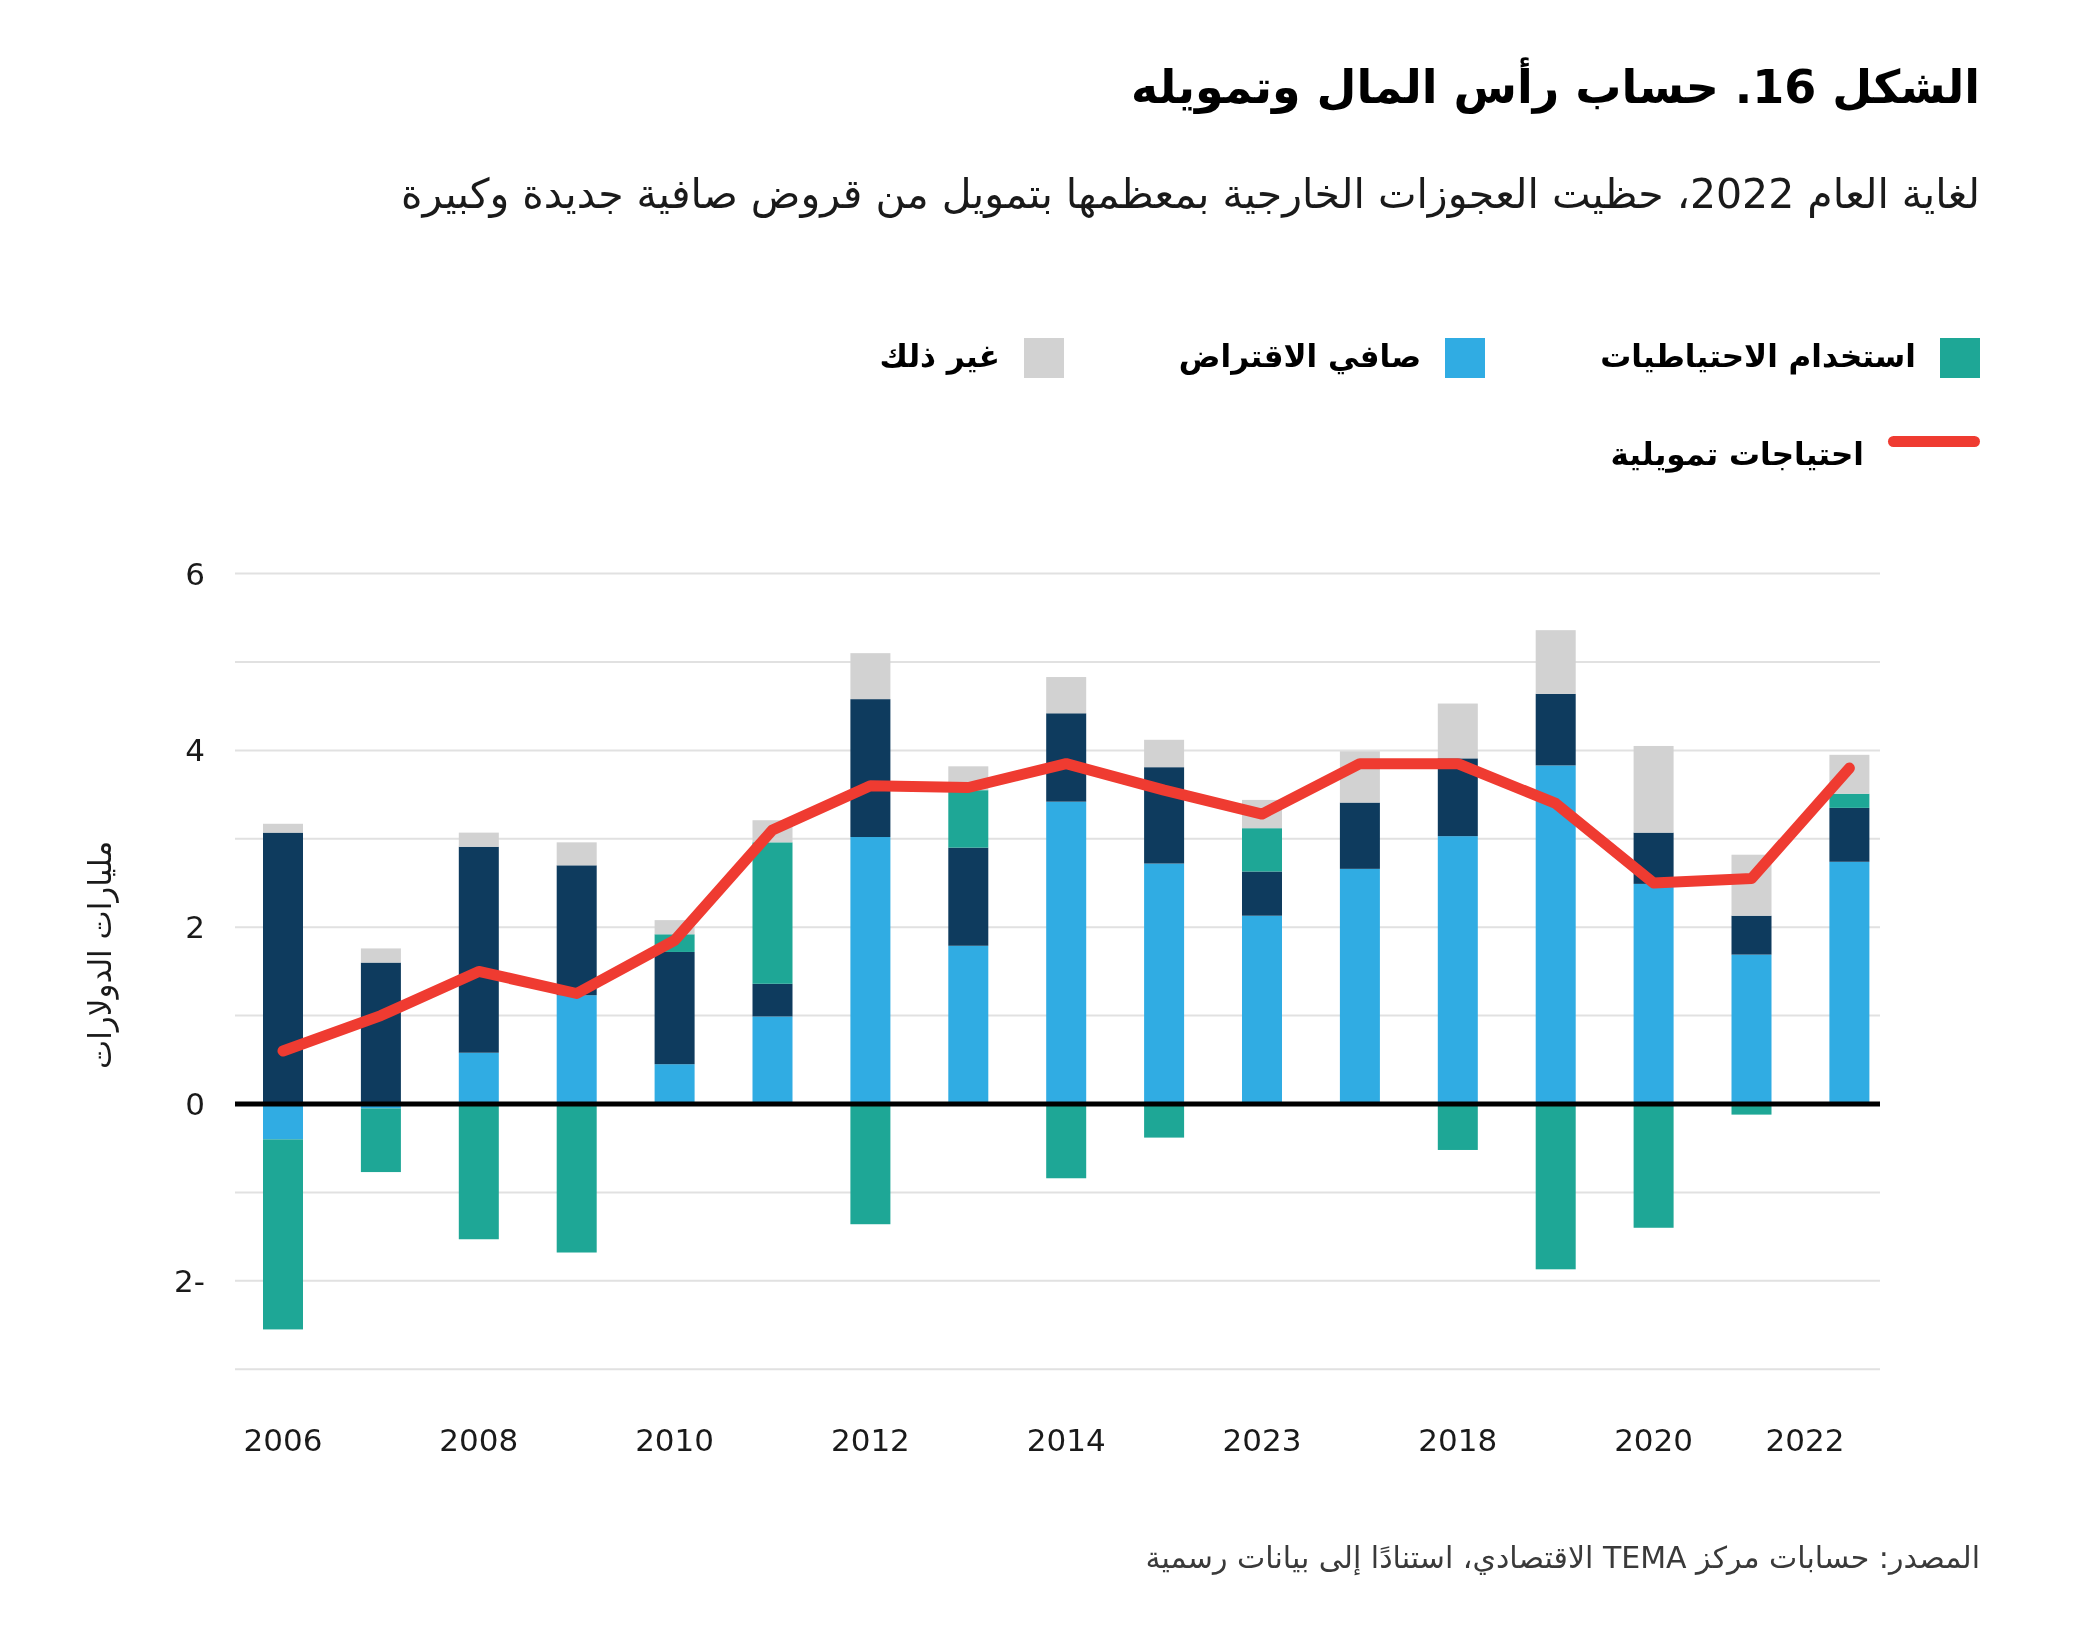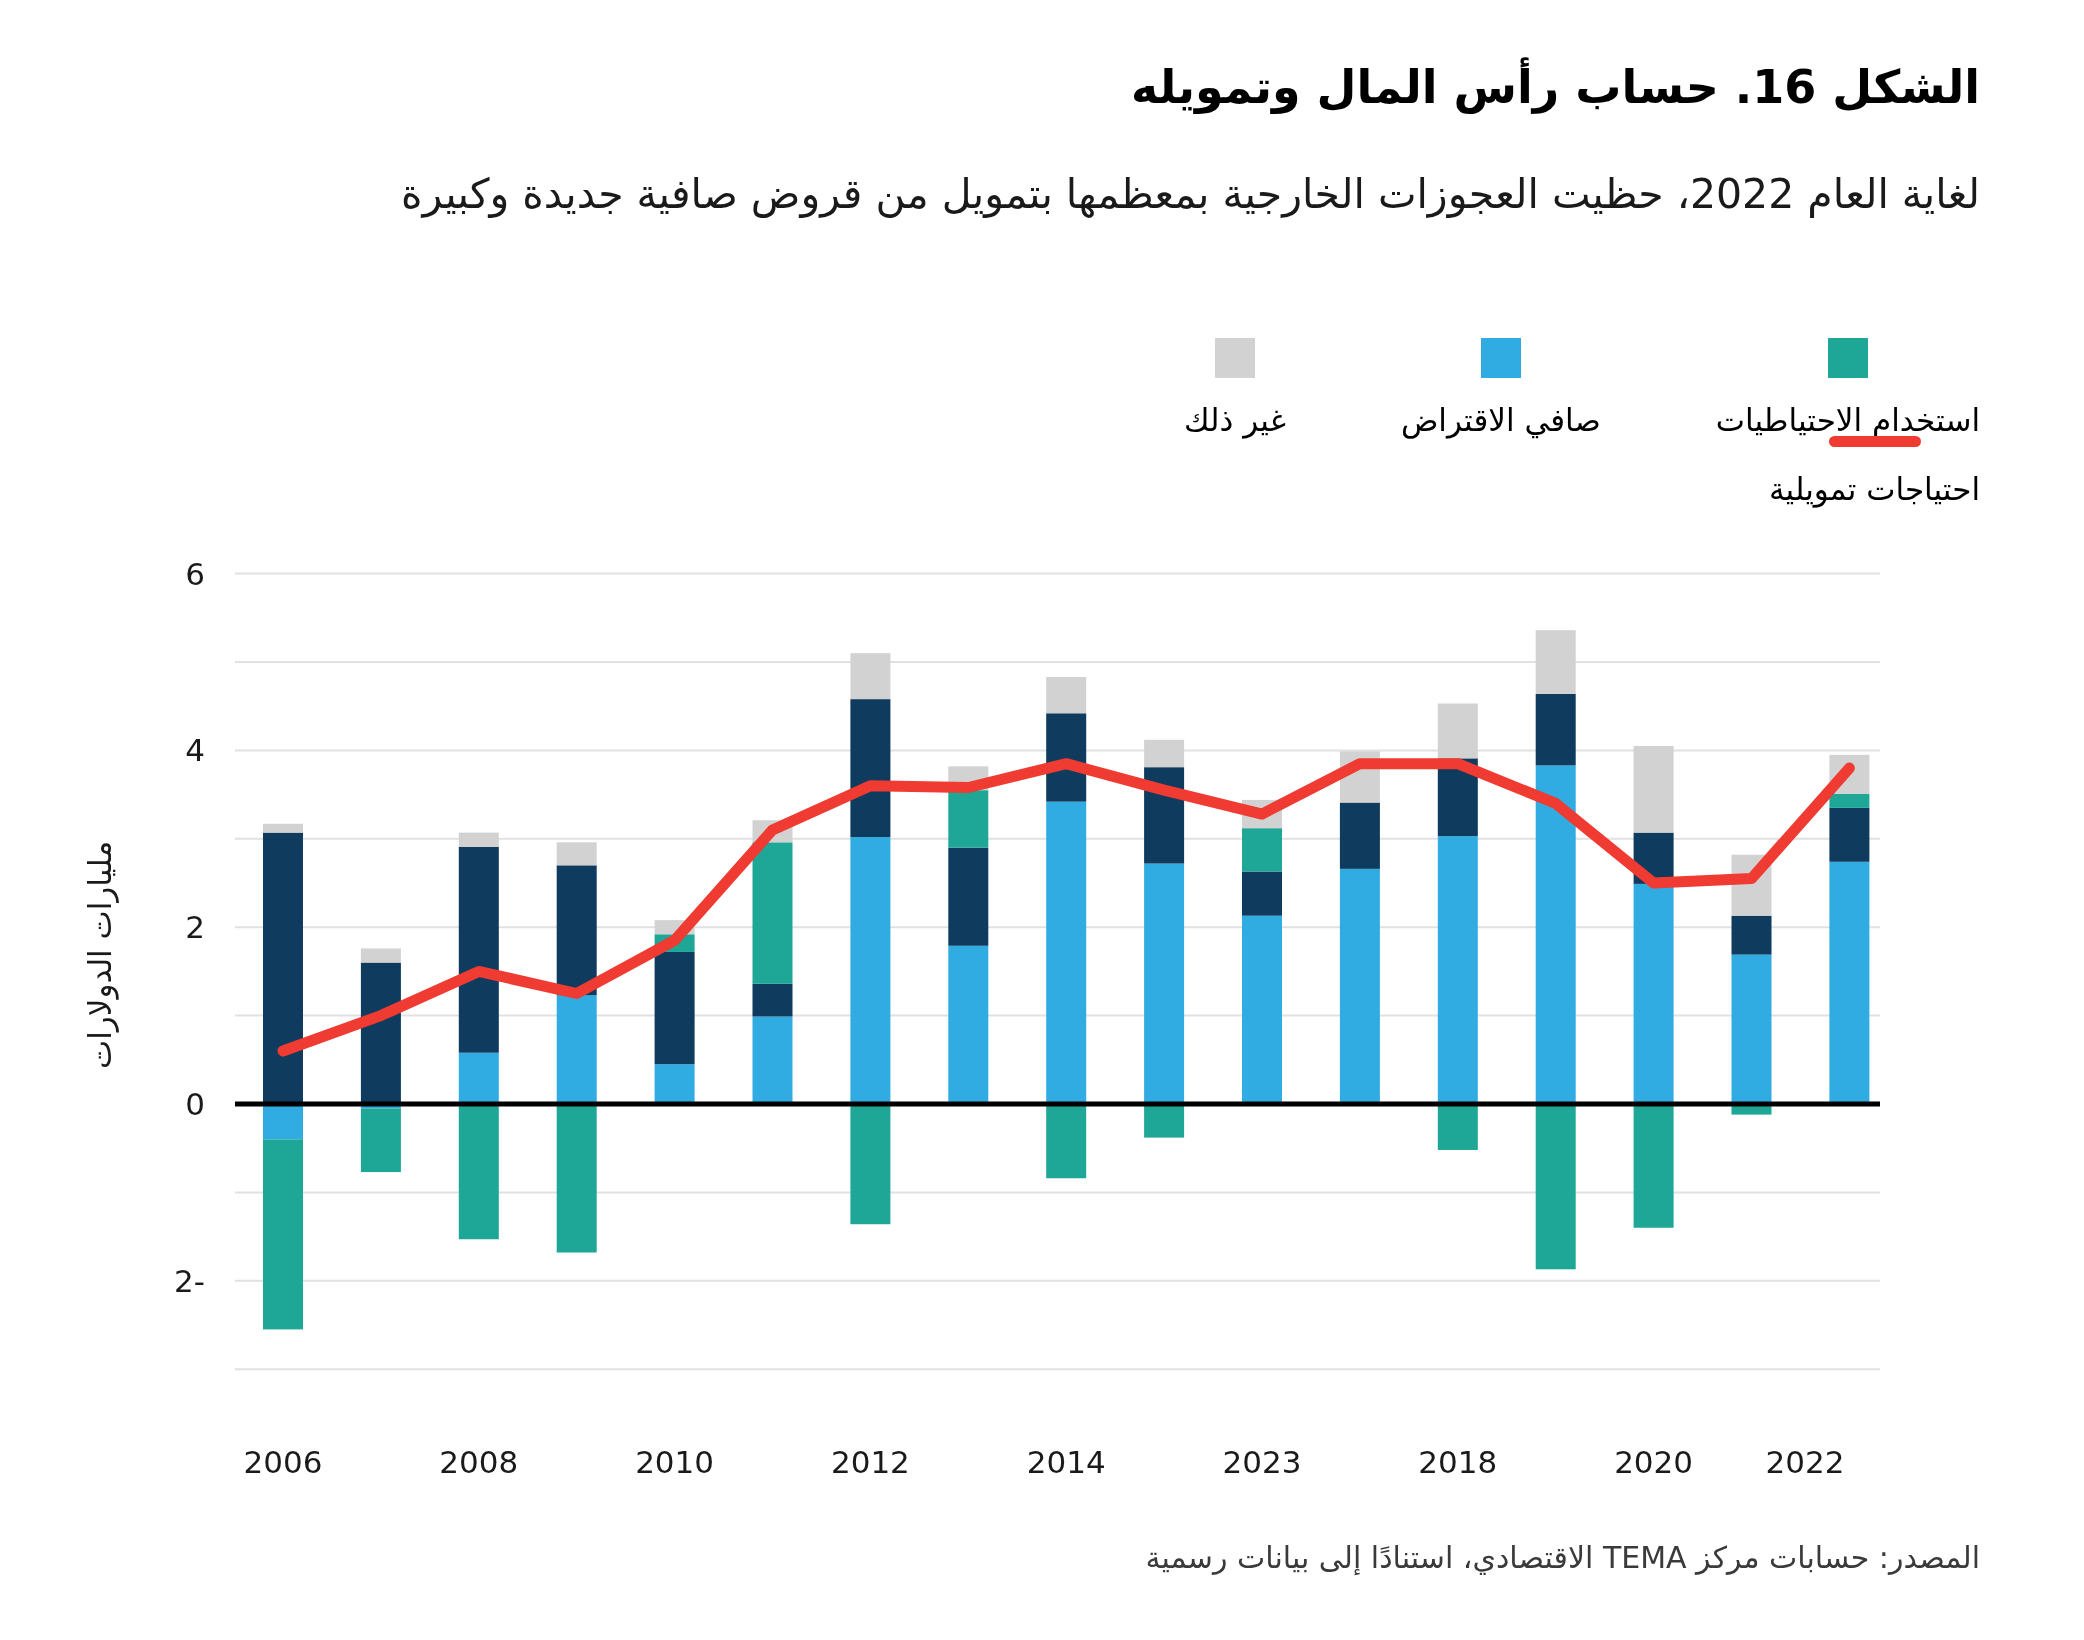"غير ذلك" .legend-item { align-items: center -> none; flex-direction: column -> none; font-weight: normal -> bold }
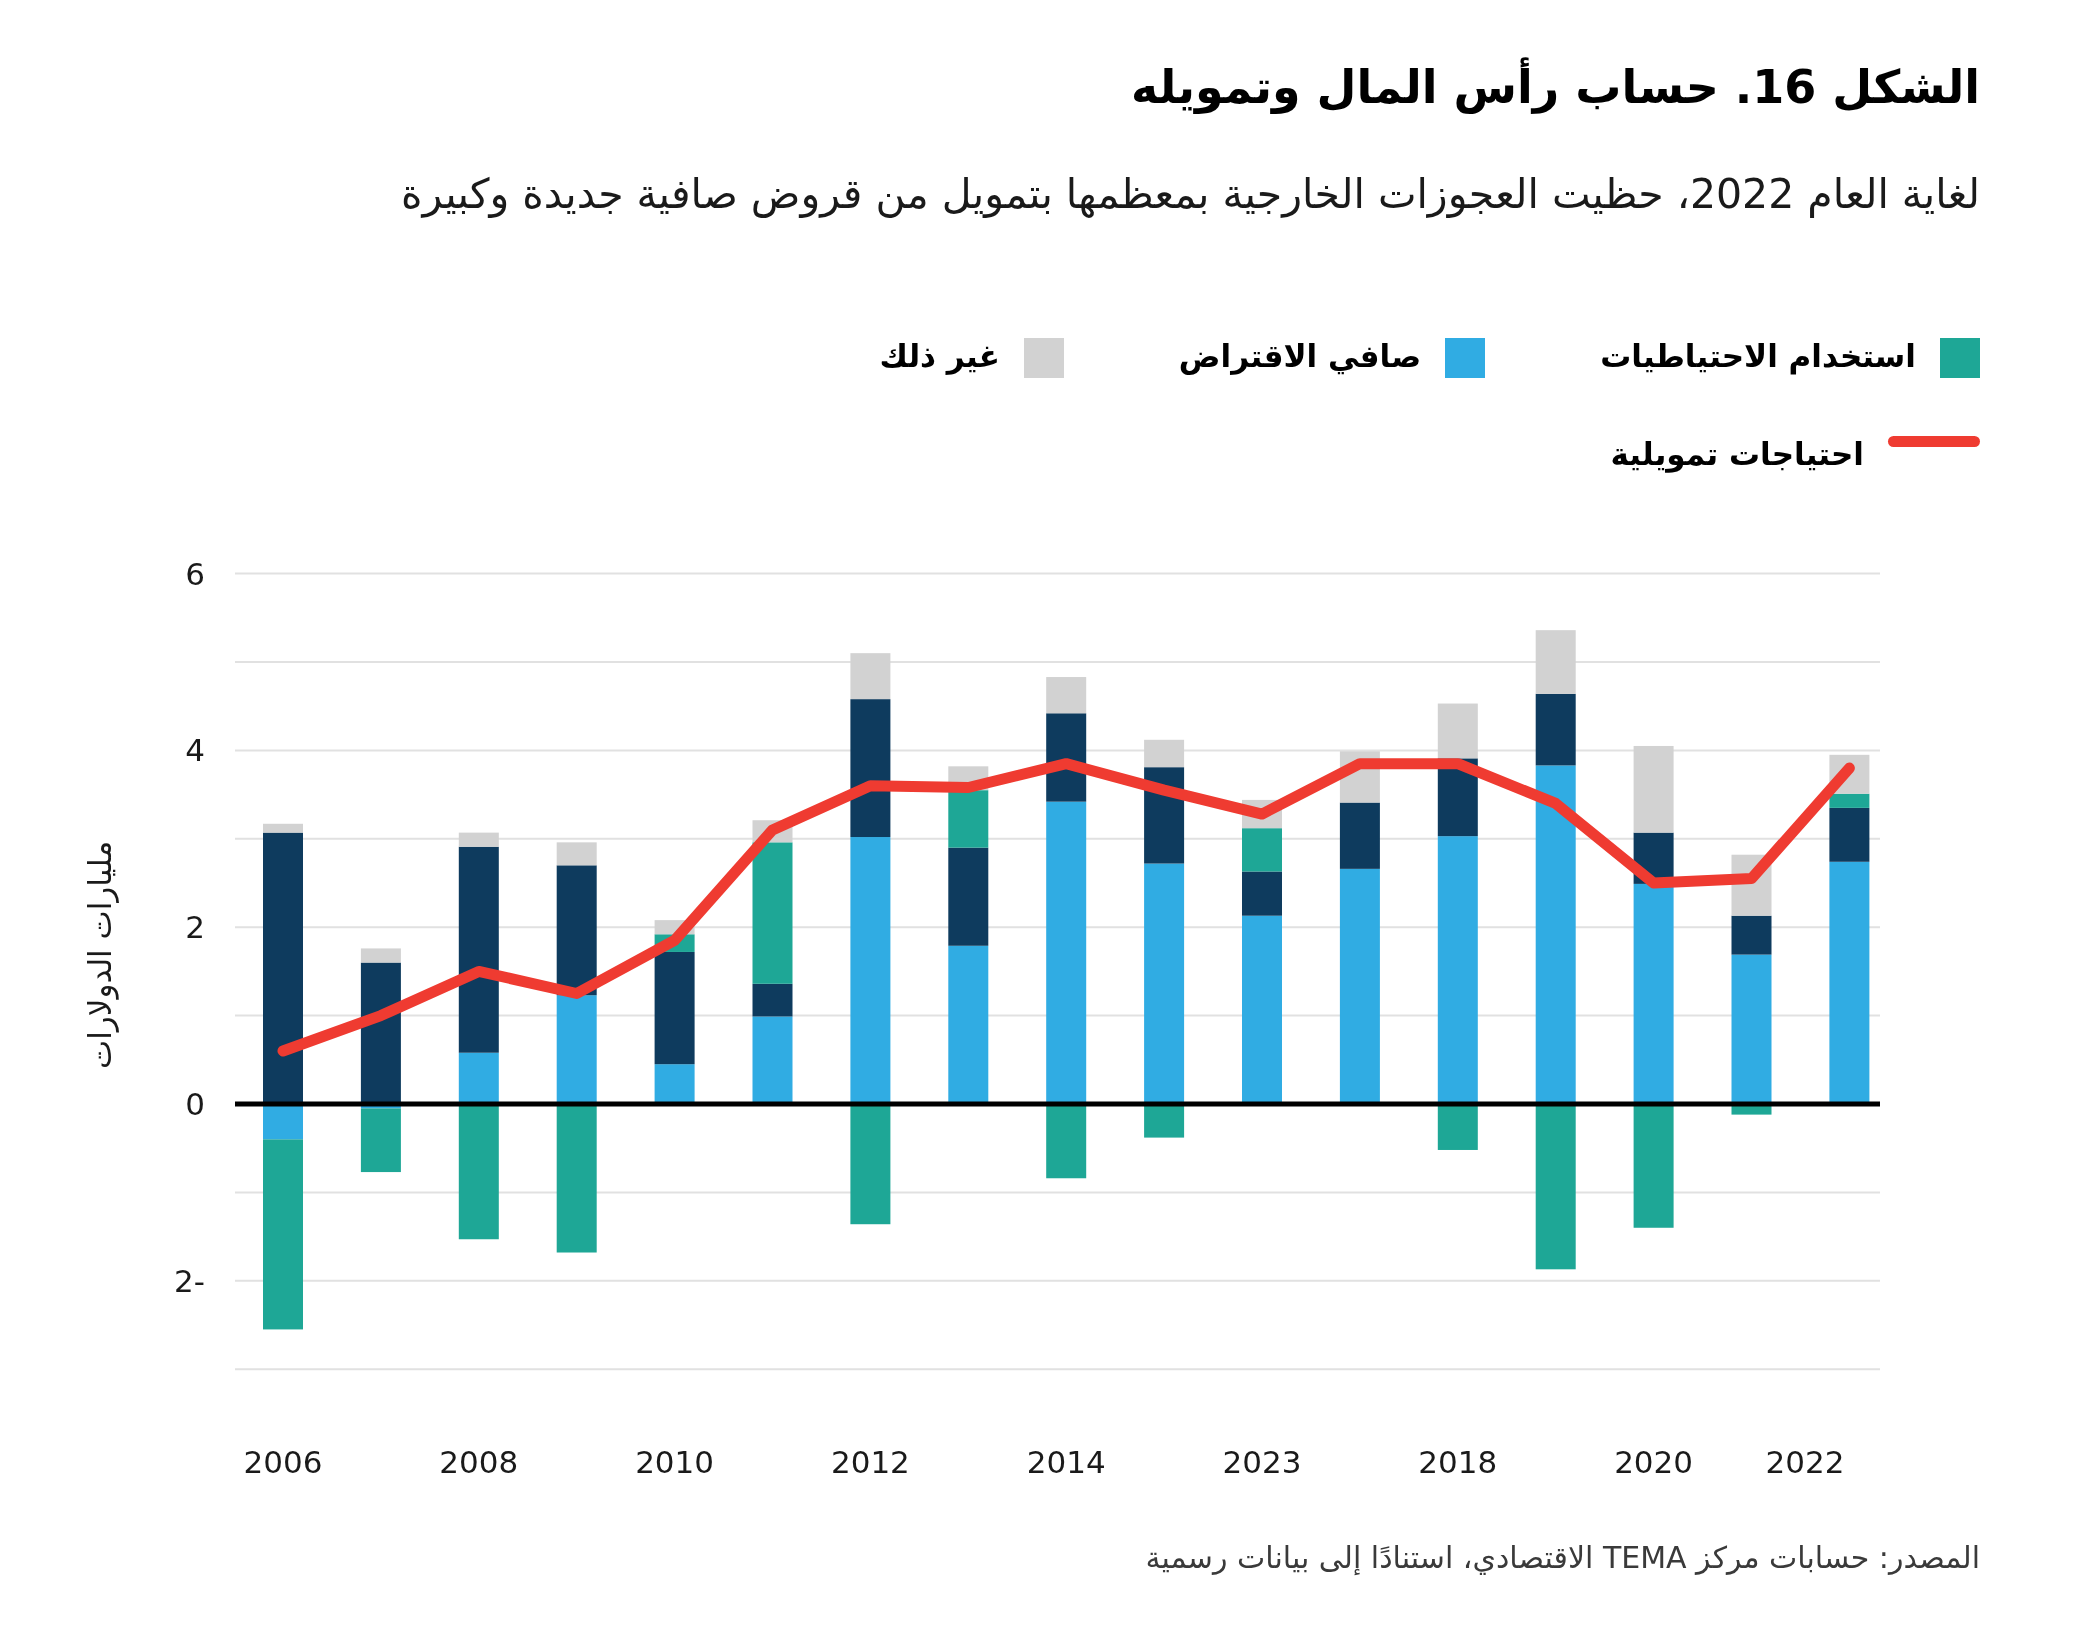"2006" .x-tick { margin-top: 22px -> none }
